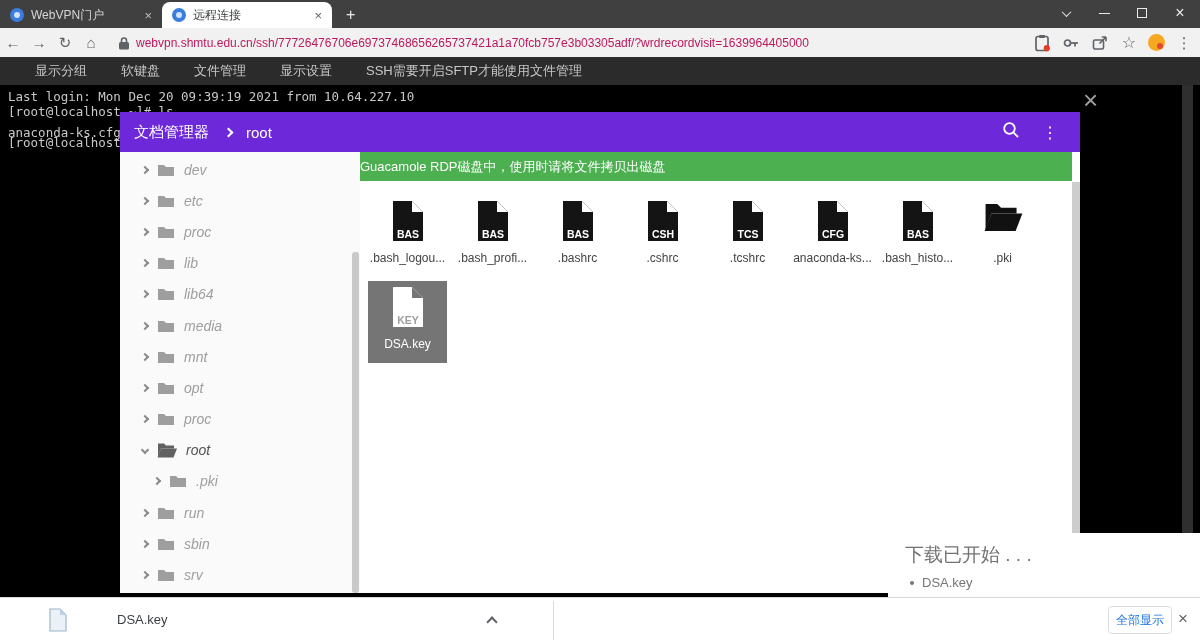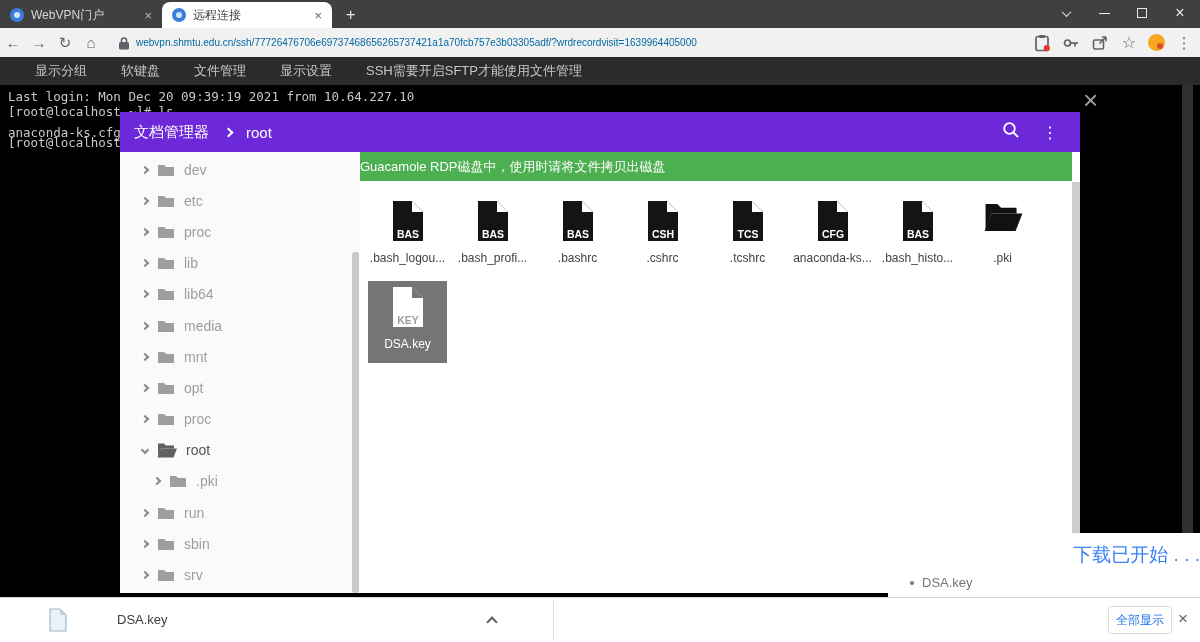"webvpn.shmtu.edu.cn/ssh/77726476706e6973" #url-text { color: #0369a1 -> #be185d; font-size: 10px -> 12px }
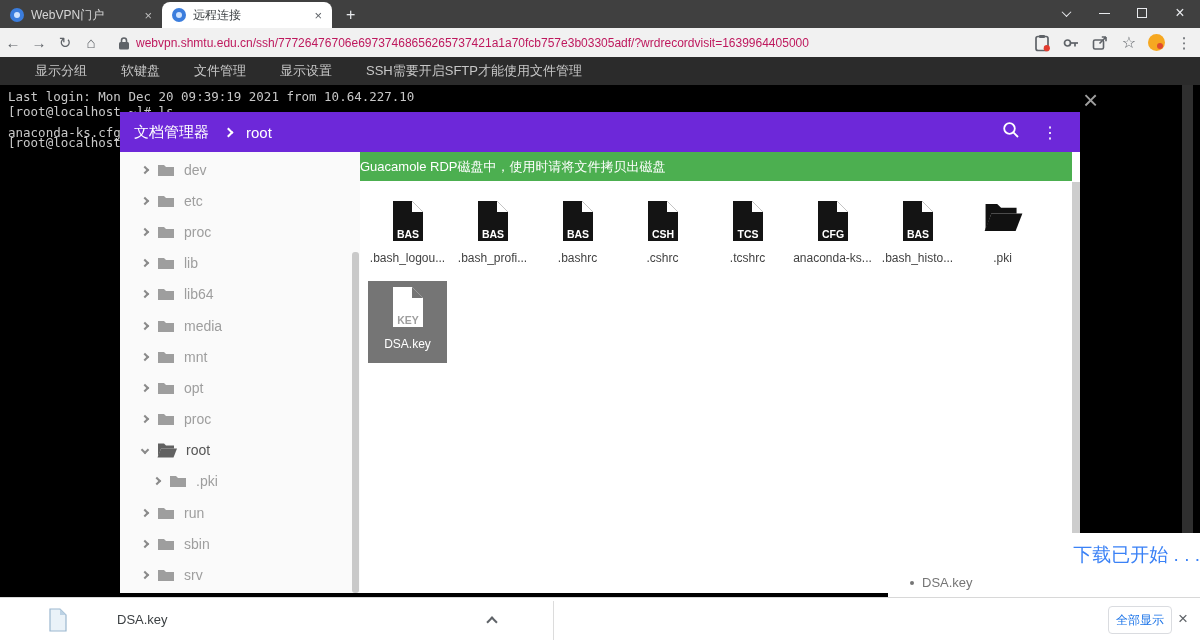"dev" .tree-row { font-style: none -> italic }
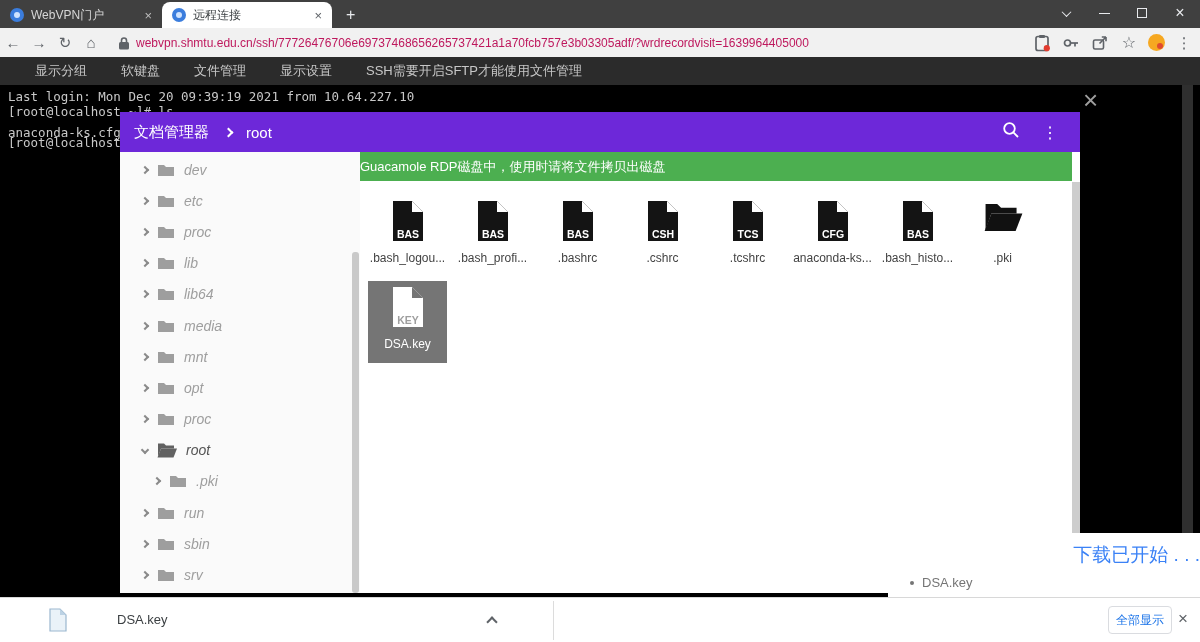"下载已开始 . . ." #notif-title { color: #3b82f6 -> #737373; text-align: right -> none }
